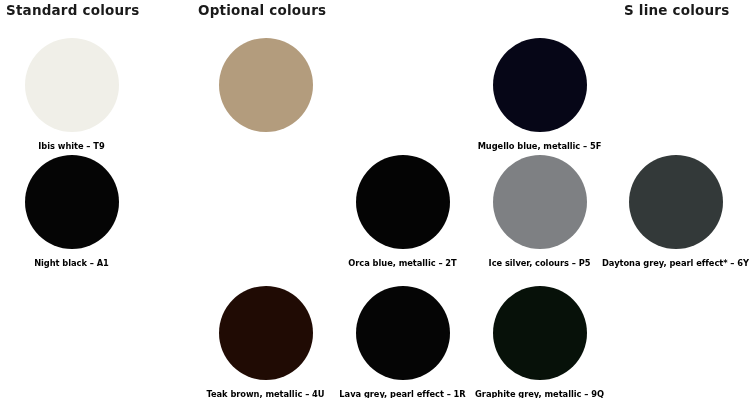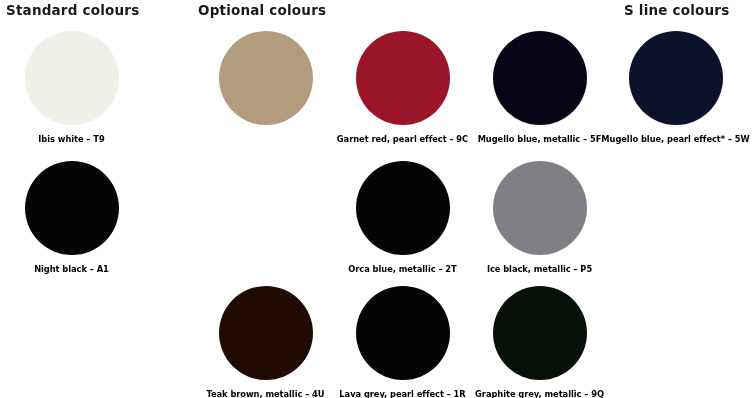"Ibis white – T9" .row-0 { top: 31px -> 38px }
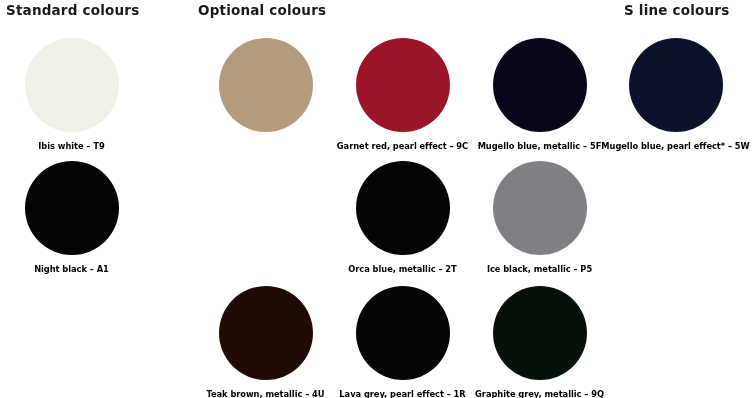"Garnet red, pearl effect –" div.cell { html: <div> <div></div> <div>Garnet red, pearl effect – 9C</div> </div> -> none }
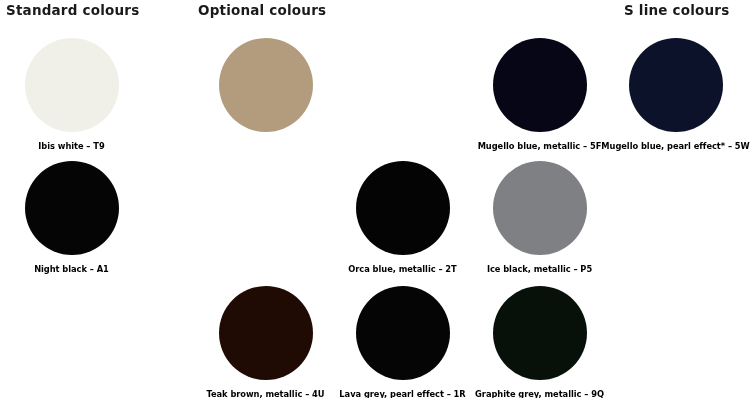"Mugello blue, pearl effect* –" div.cell { html: <div> <div></div> <div>Mugello blue, pearl effect* – 5W</div> </div> -> none }
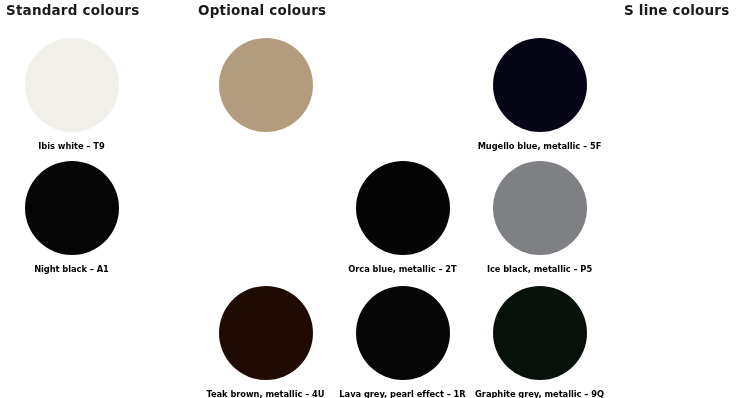"Night black – A1" .row-1 { top: 161px -> 155px }
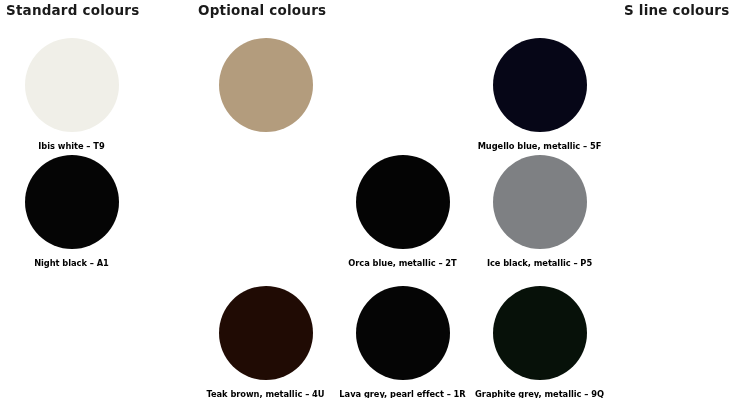"Ice black, metallic – P5" div.label { text: black, metallic -> silver, colours }
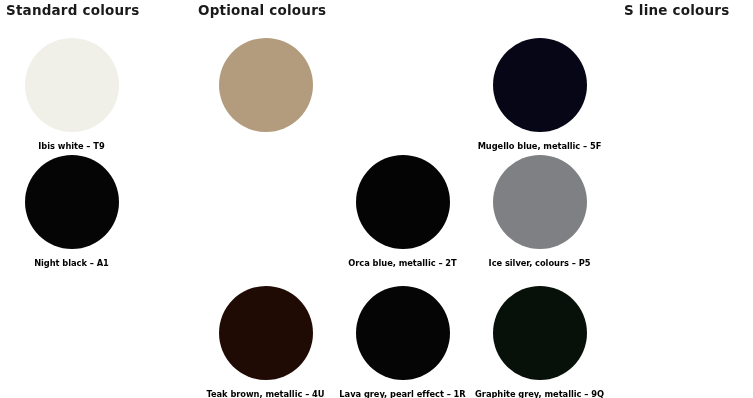"Daytona grey, pearl effect* –" div.cell { html: none -> <div> <div></div> <div>Daytona grey, pearl effect* – 6Y</div> </div> }
